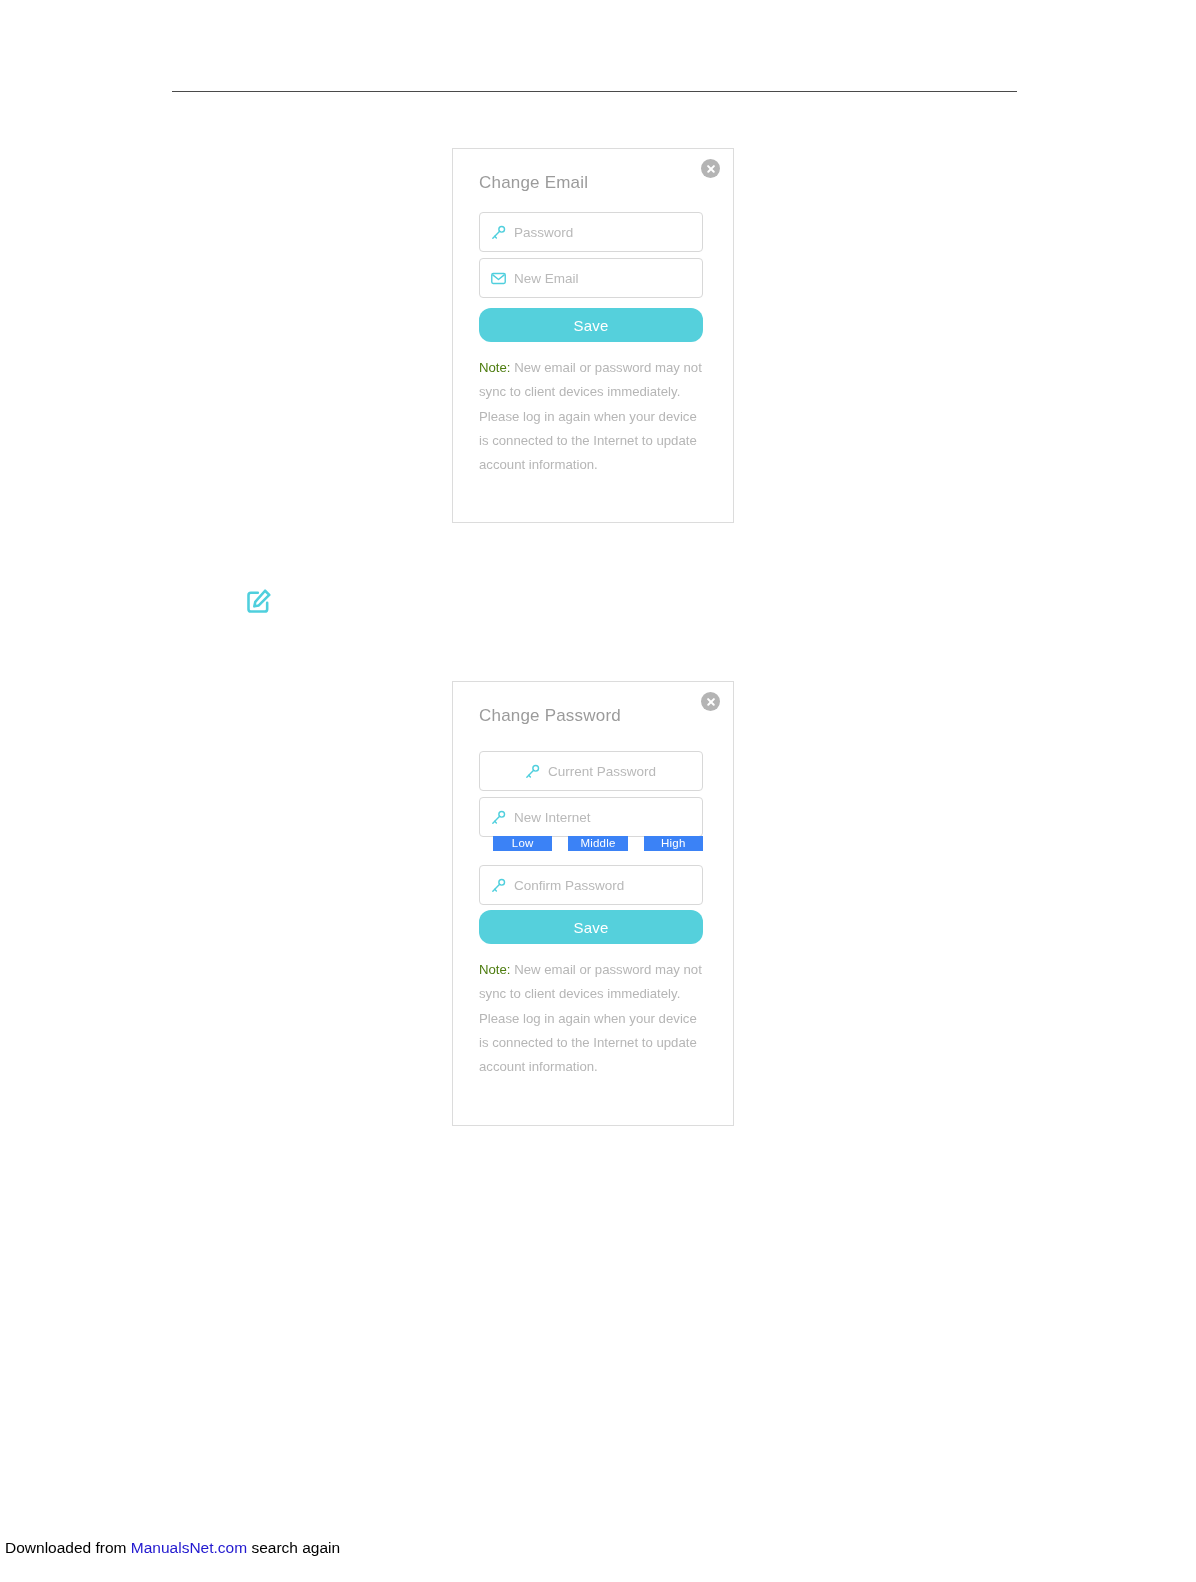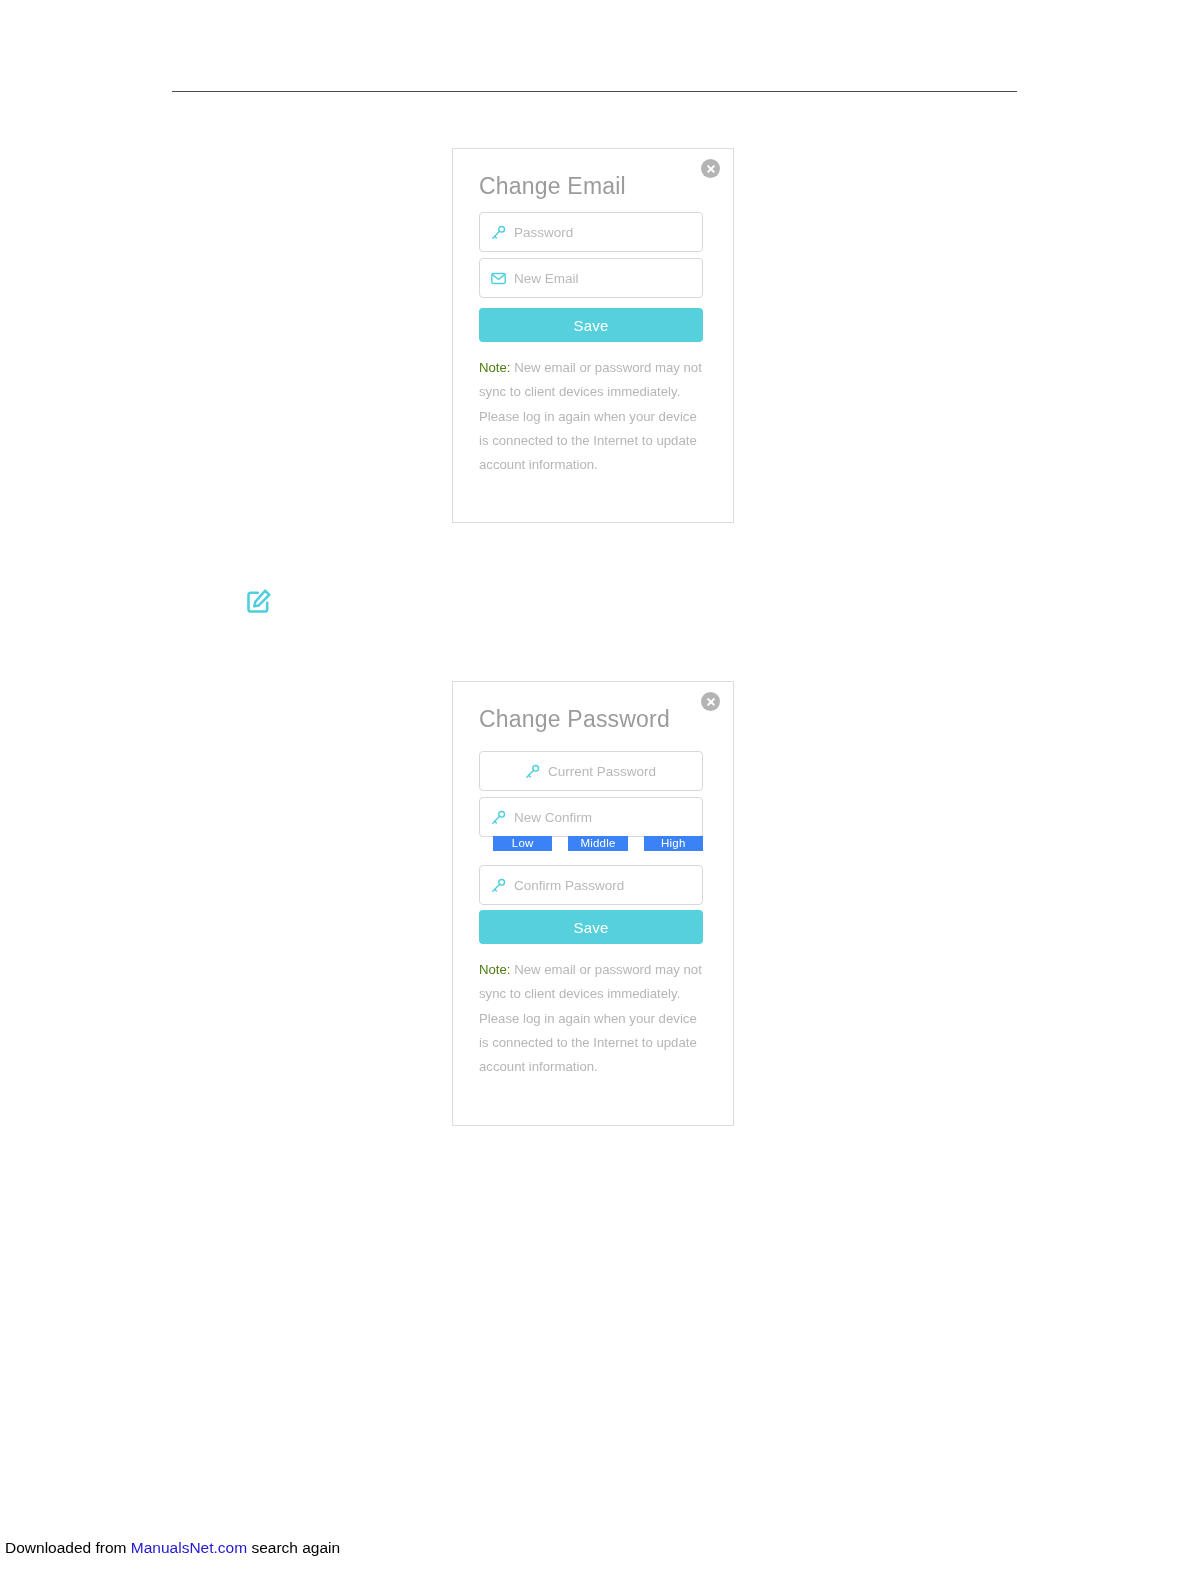"Change Email" .dialog-title { font-size: 23px -> 17px }
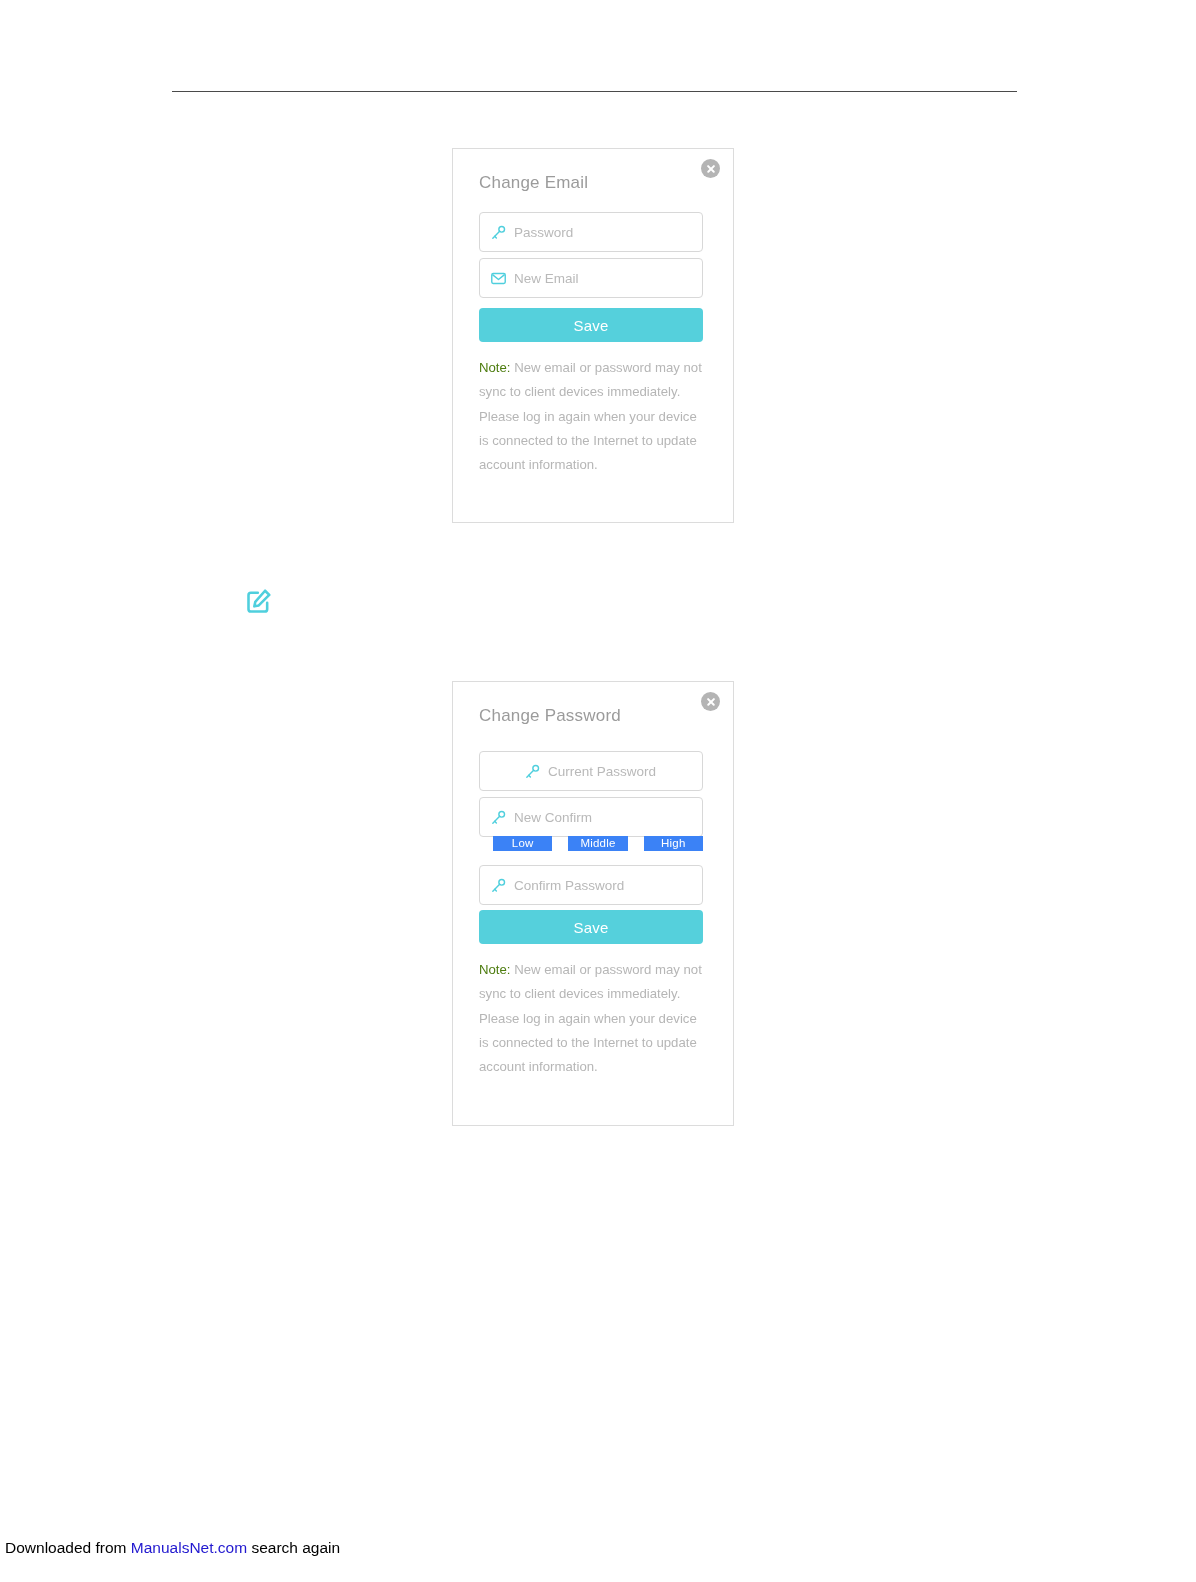"Save" .save-btn { border-radius: 4px -> 12px }
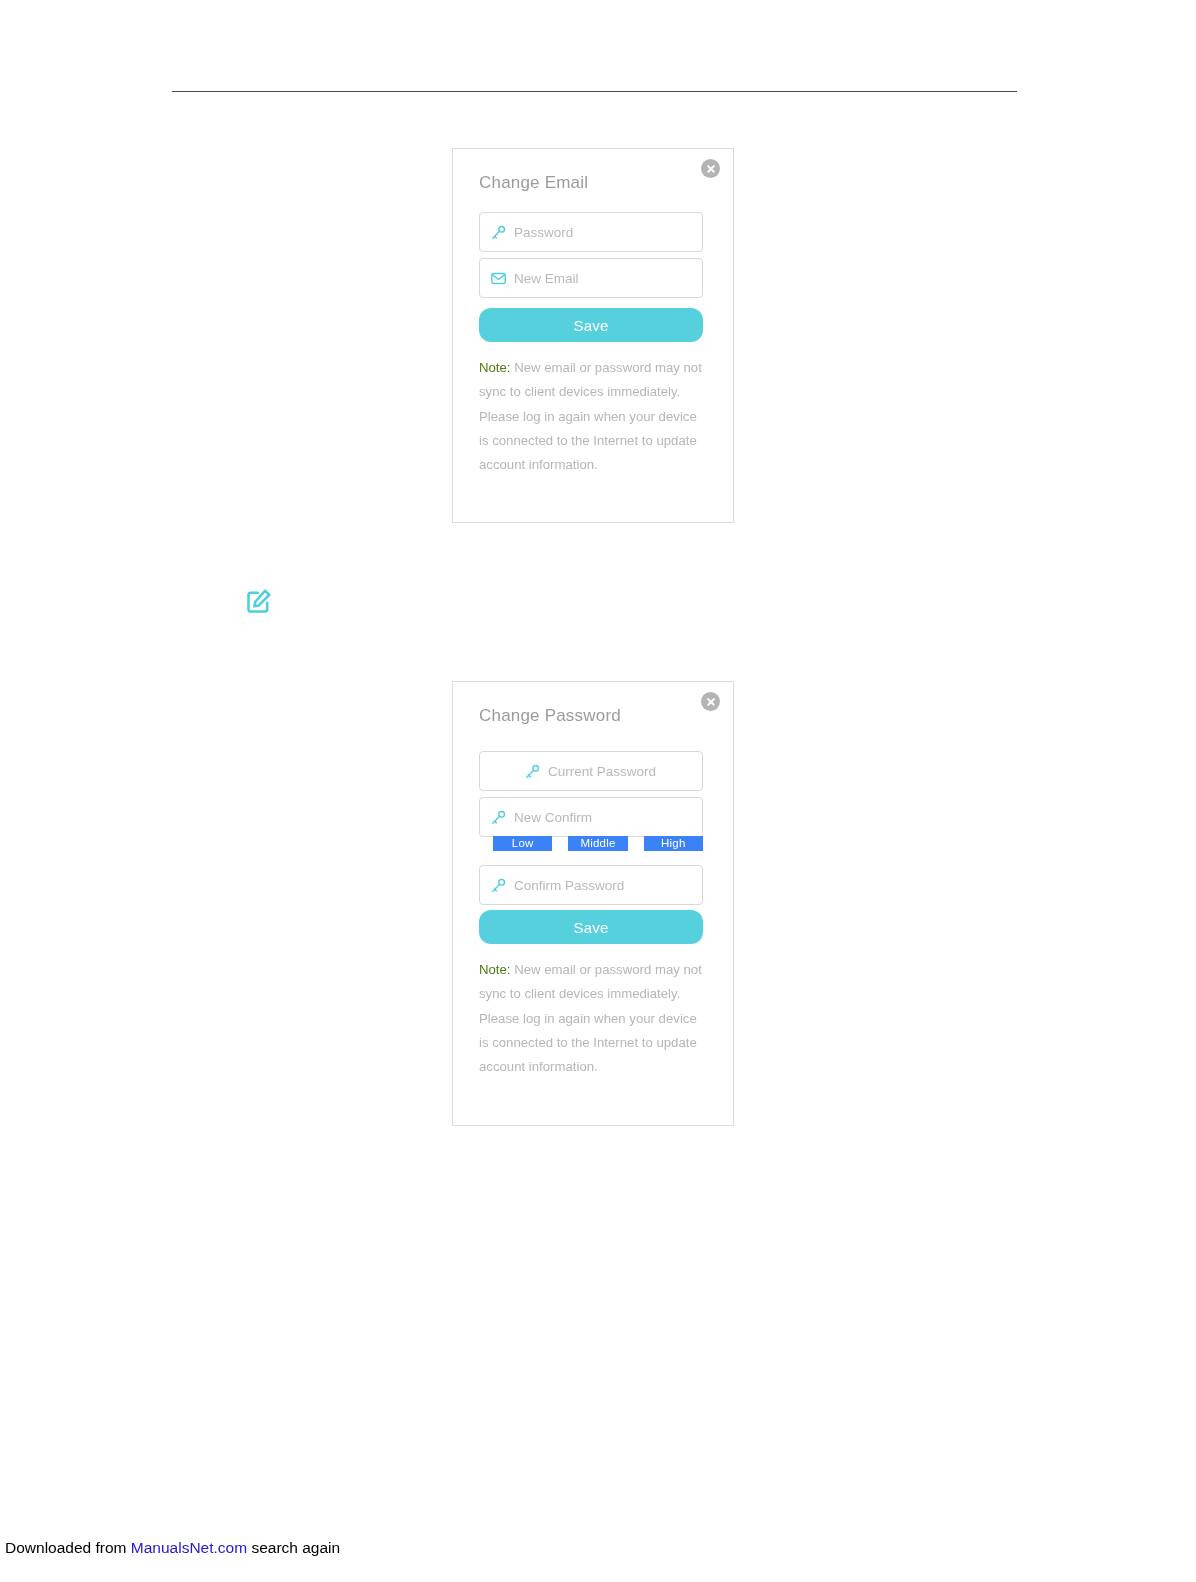"New Confirm" span.ph { text: Confirm -> Internet }
